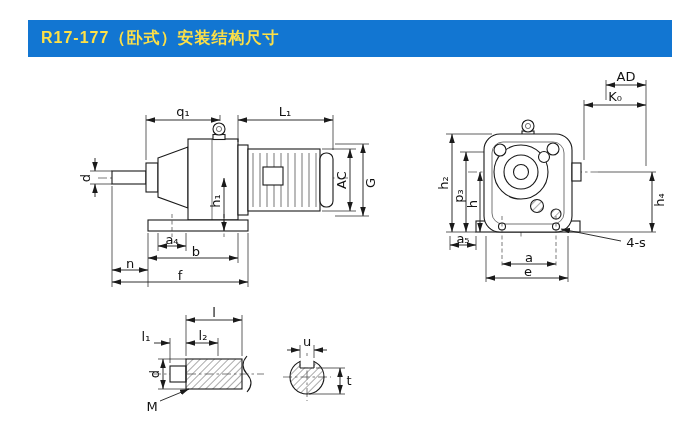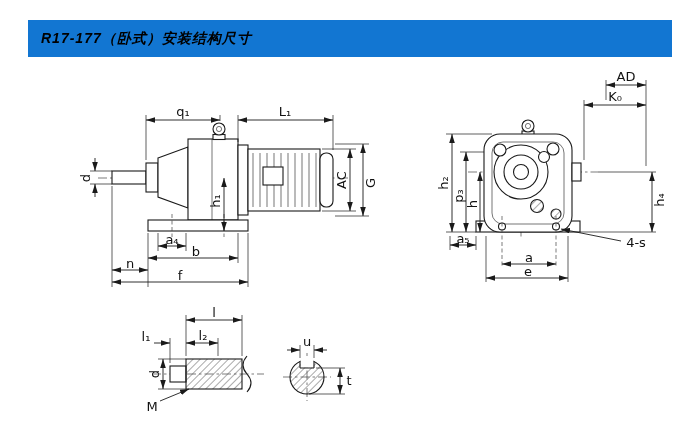"R17-177（卧式）安装结构尺寸" .banner span { color: #000000 -> #fde047; font-size: 14px -> 16px; font-style: italic -> none }
